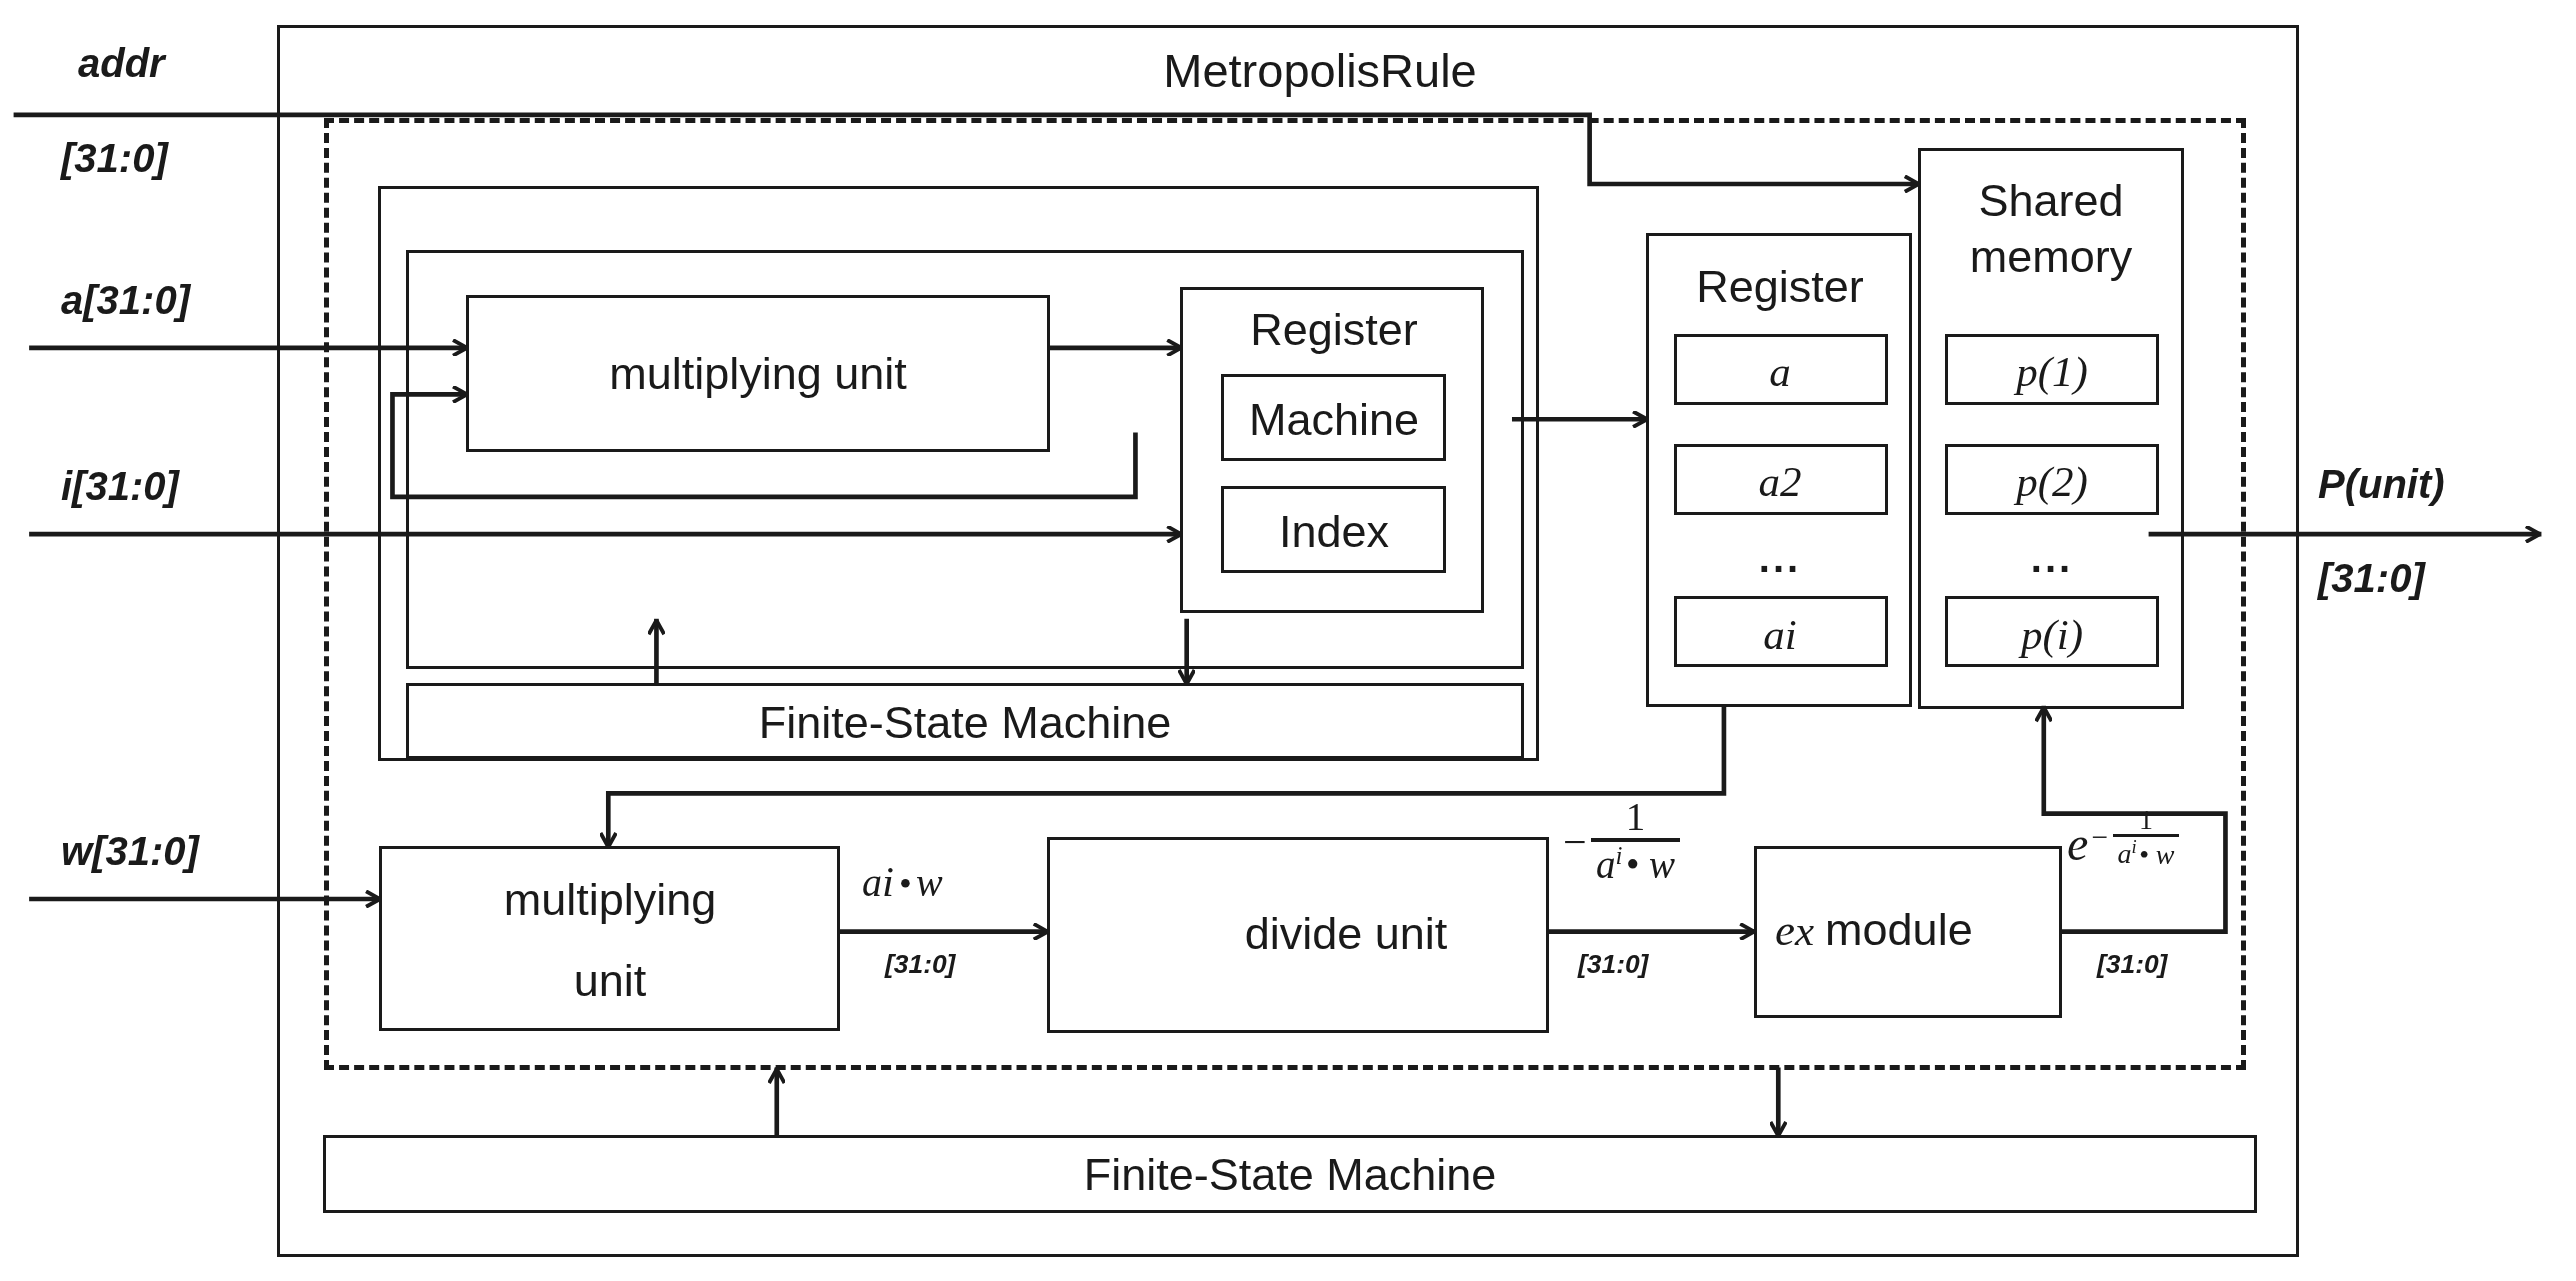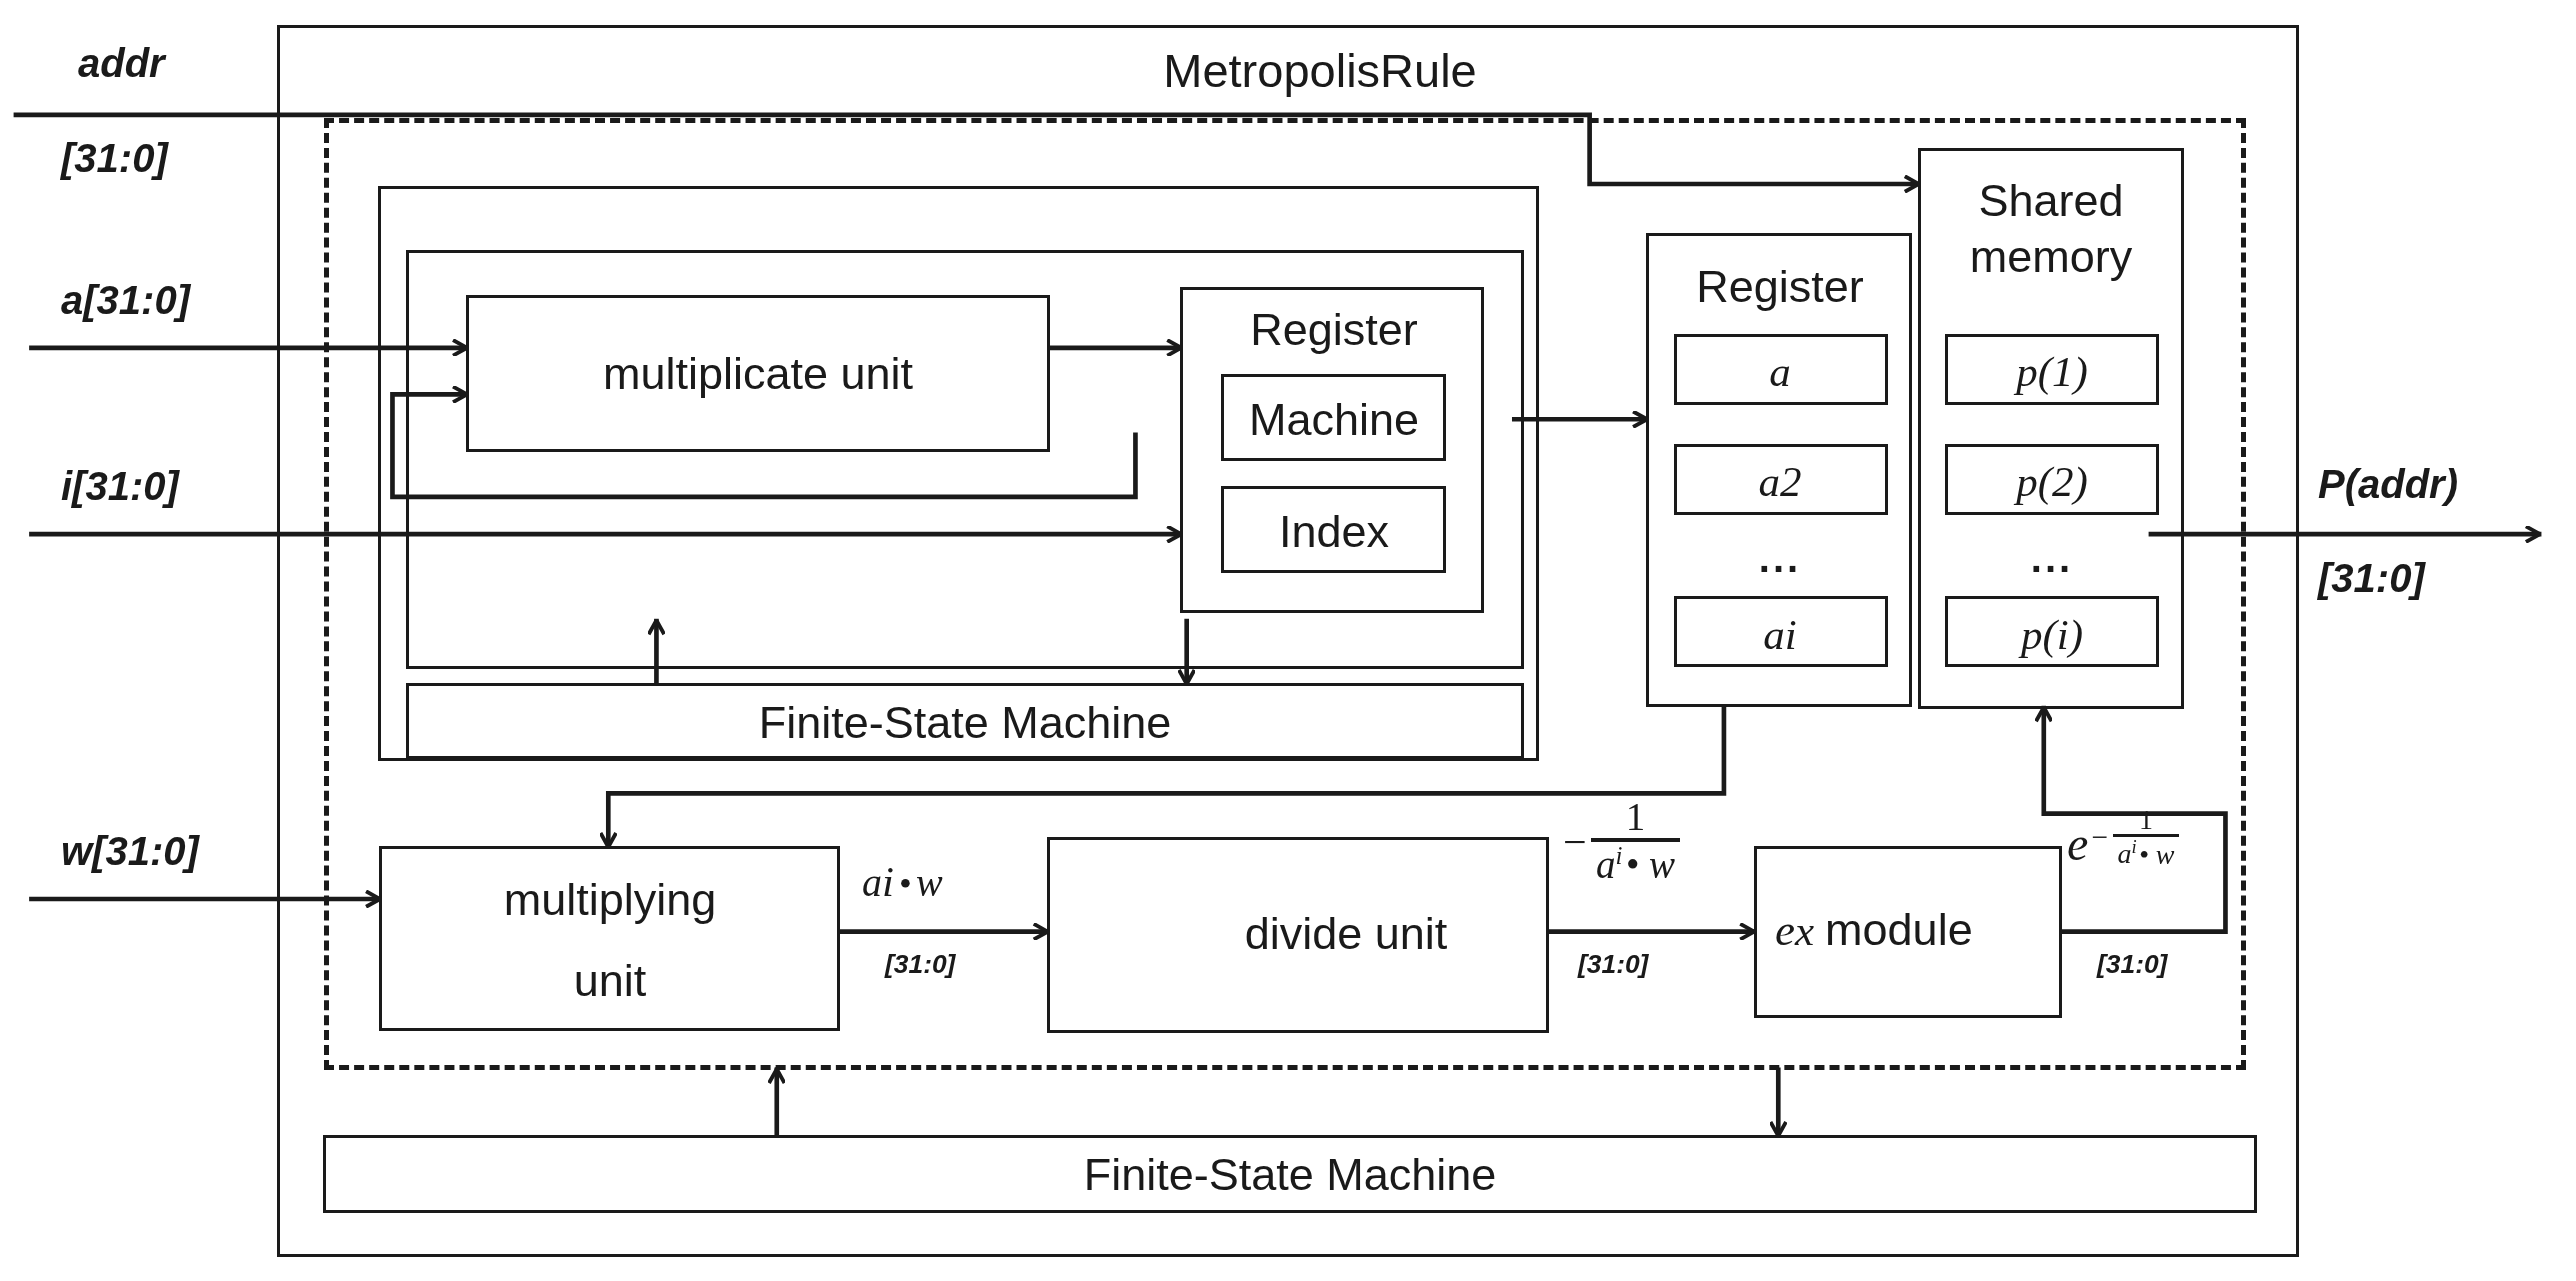"multiplicate unit" div.lbl { text: multiplicate -> multiplying }
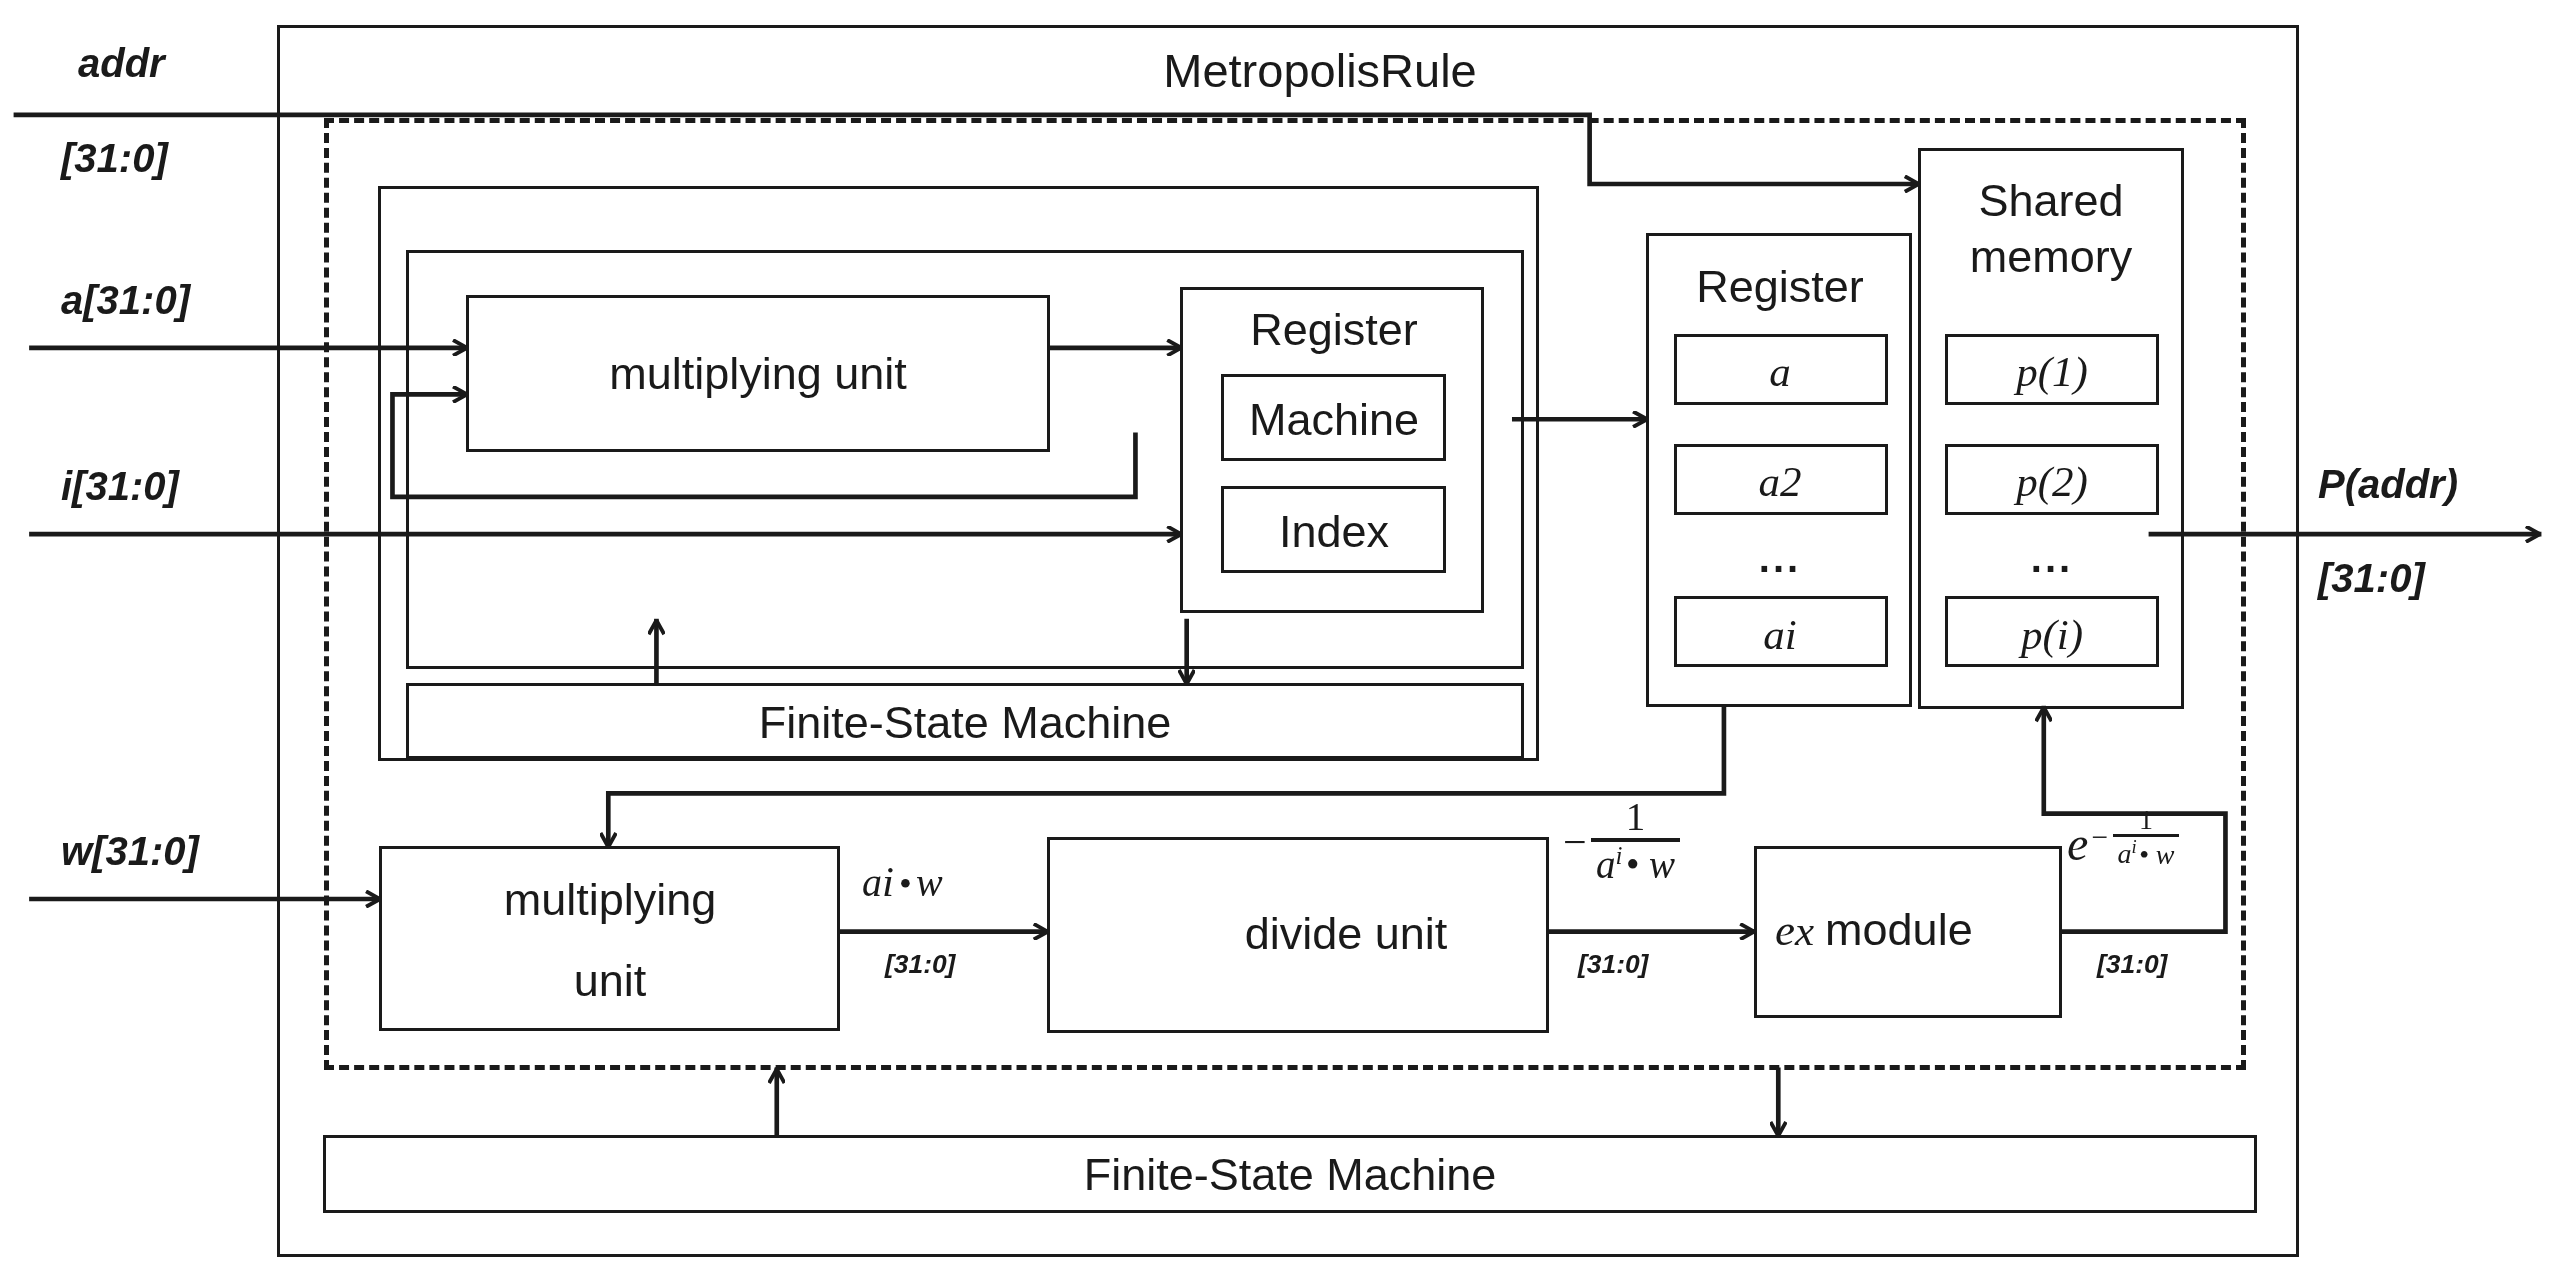"P(addr)" div.lbl { text: addr -> unit }
